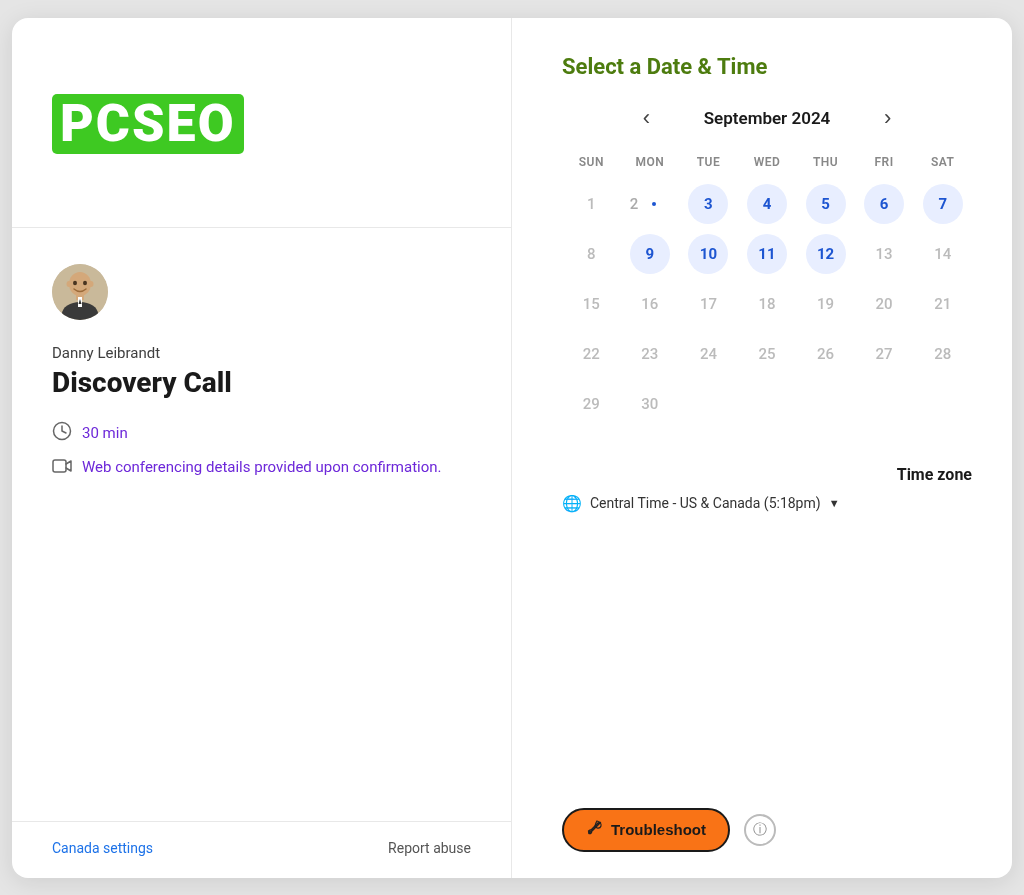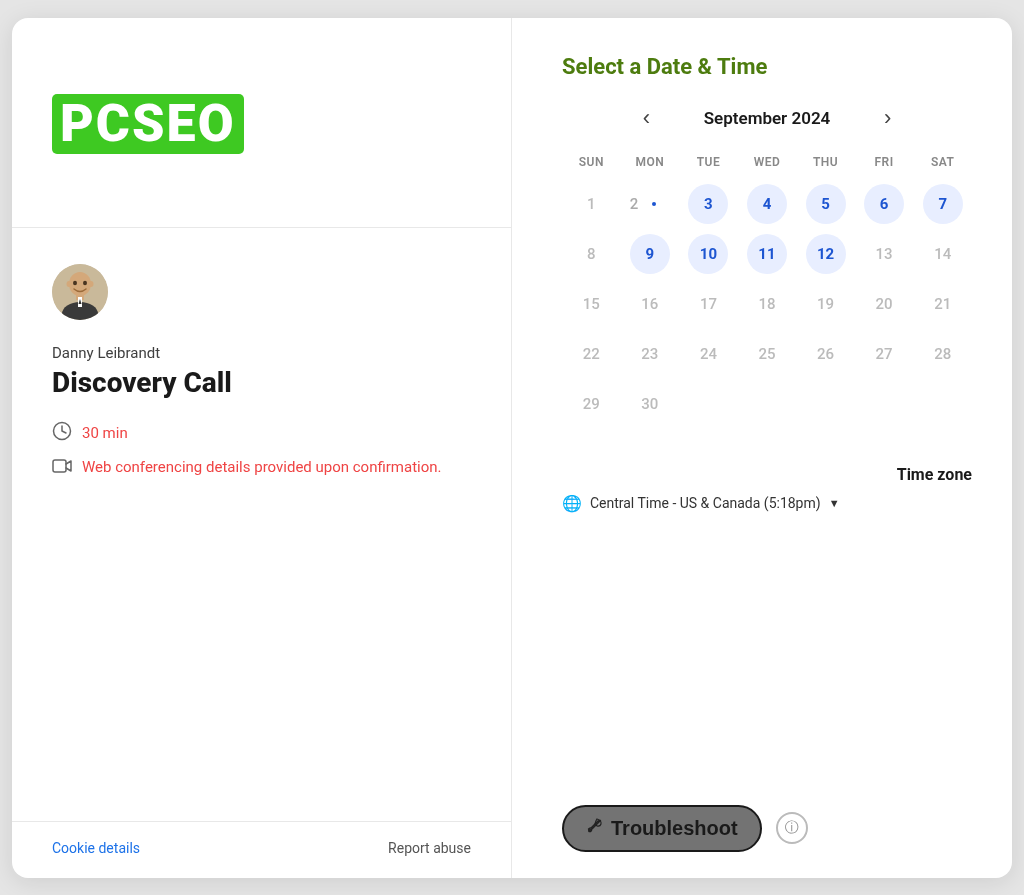"30 min" .meta-row { color: #ef4444 -> #6d28d9 }
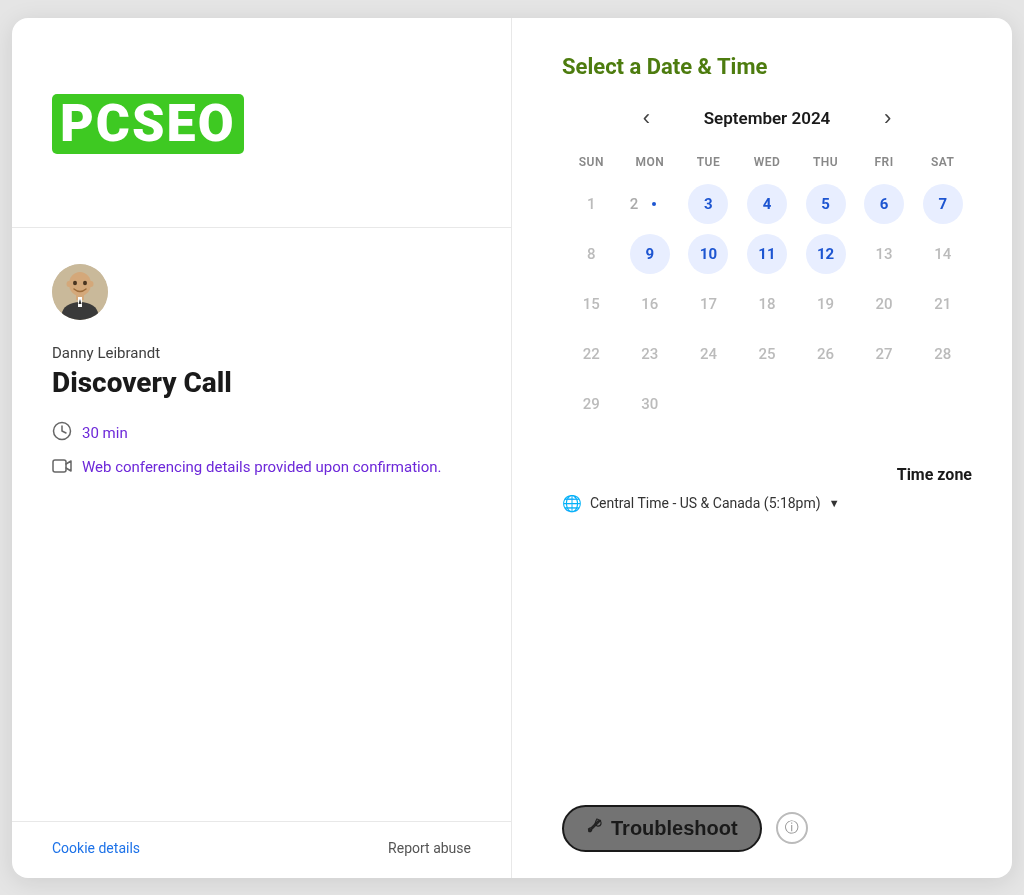"Troubleshoot" .troubleshoot-btn { background: #737373 -> #f97316; font-size: 20px -> 15px }
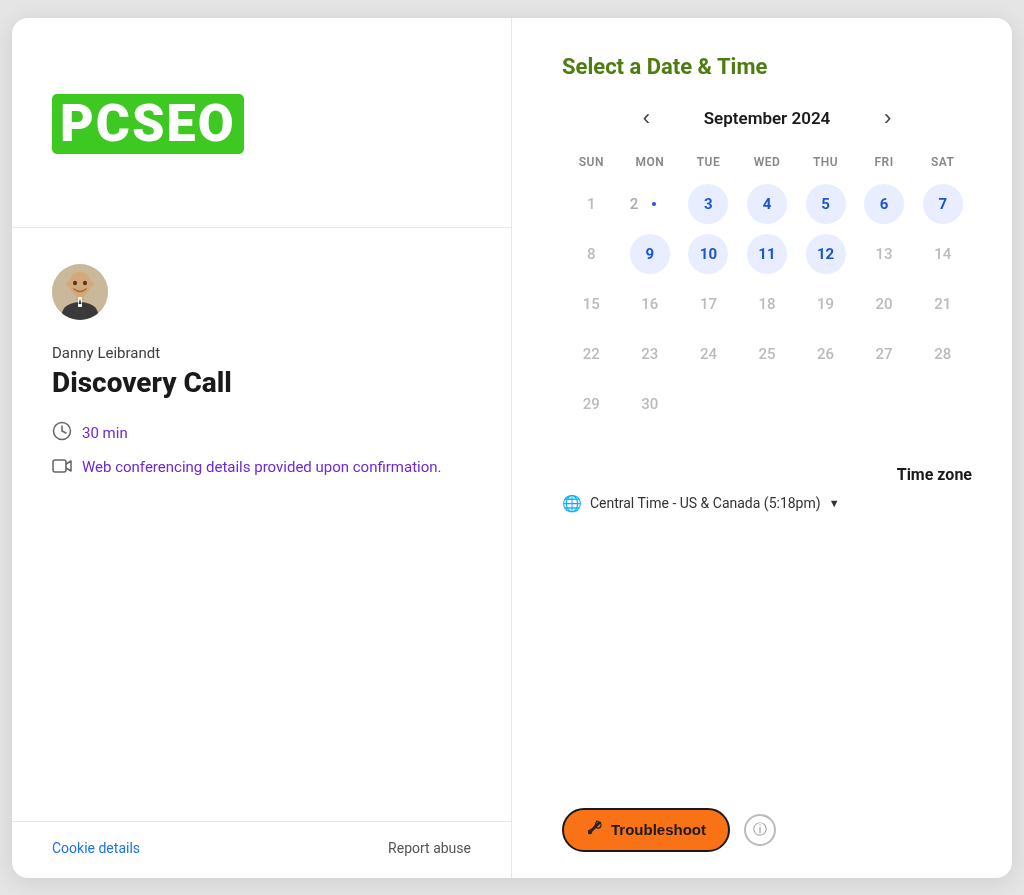"Cookie details" a.cookie-link { text: Cookie details -> Canada settings }
